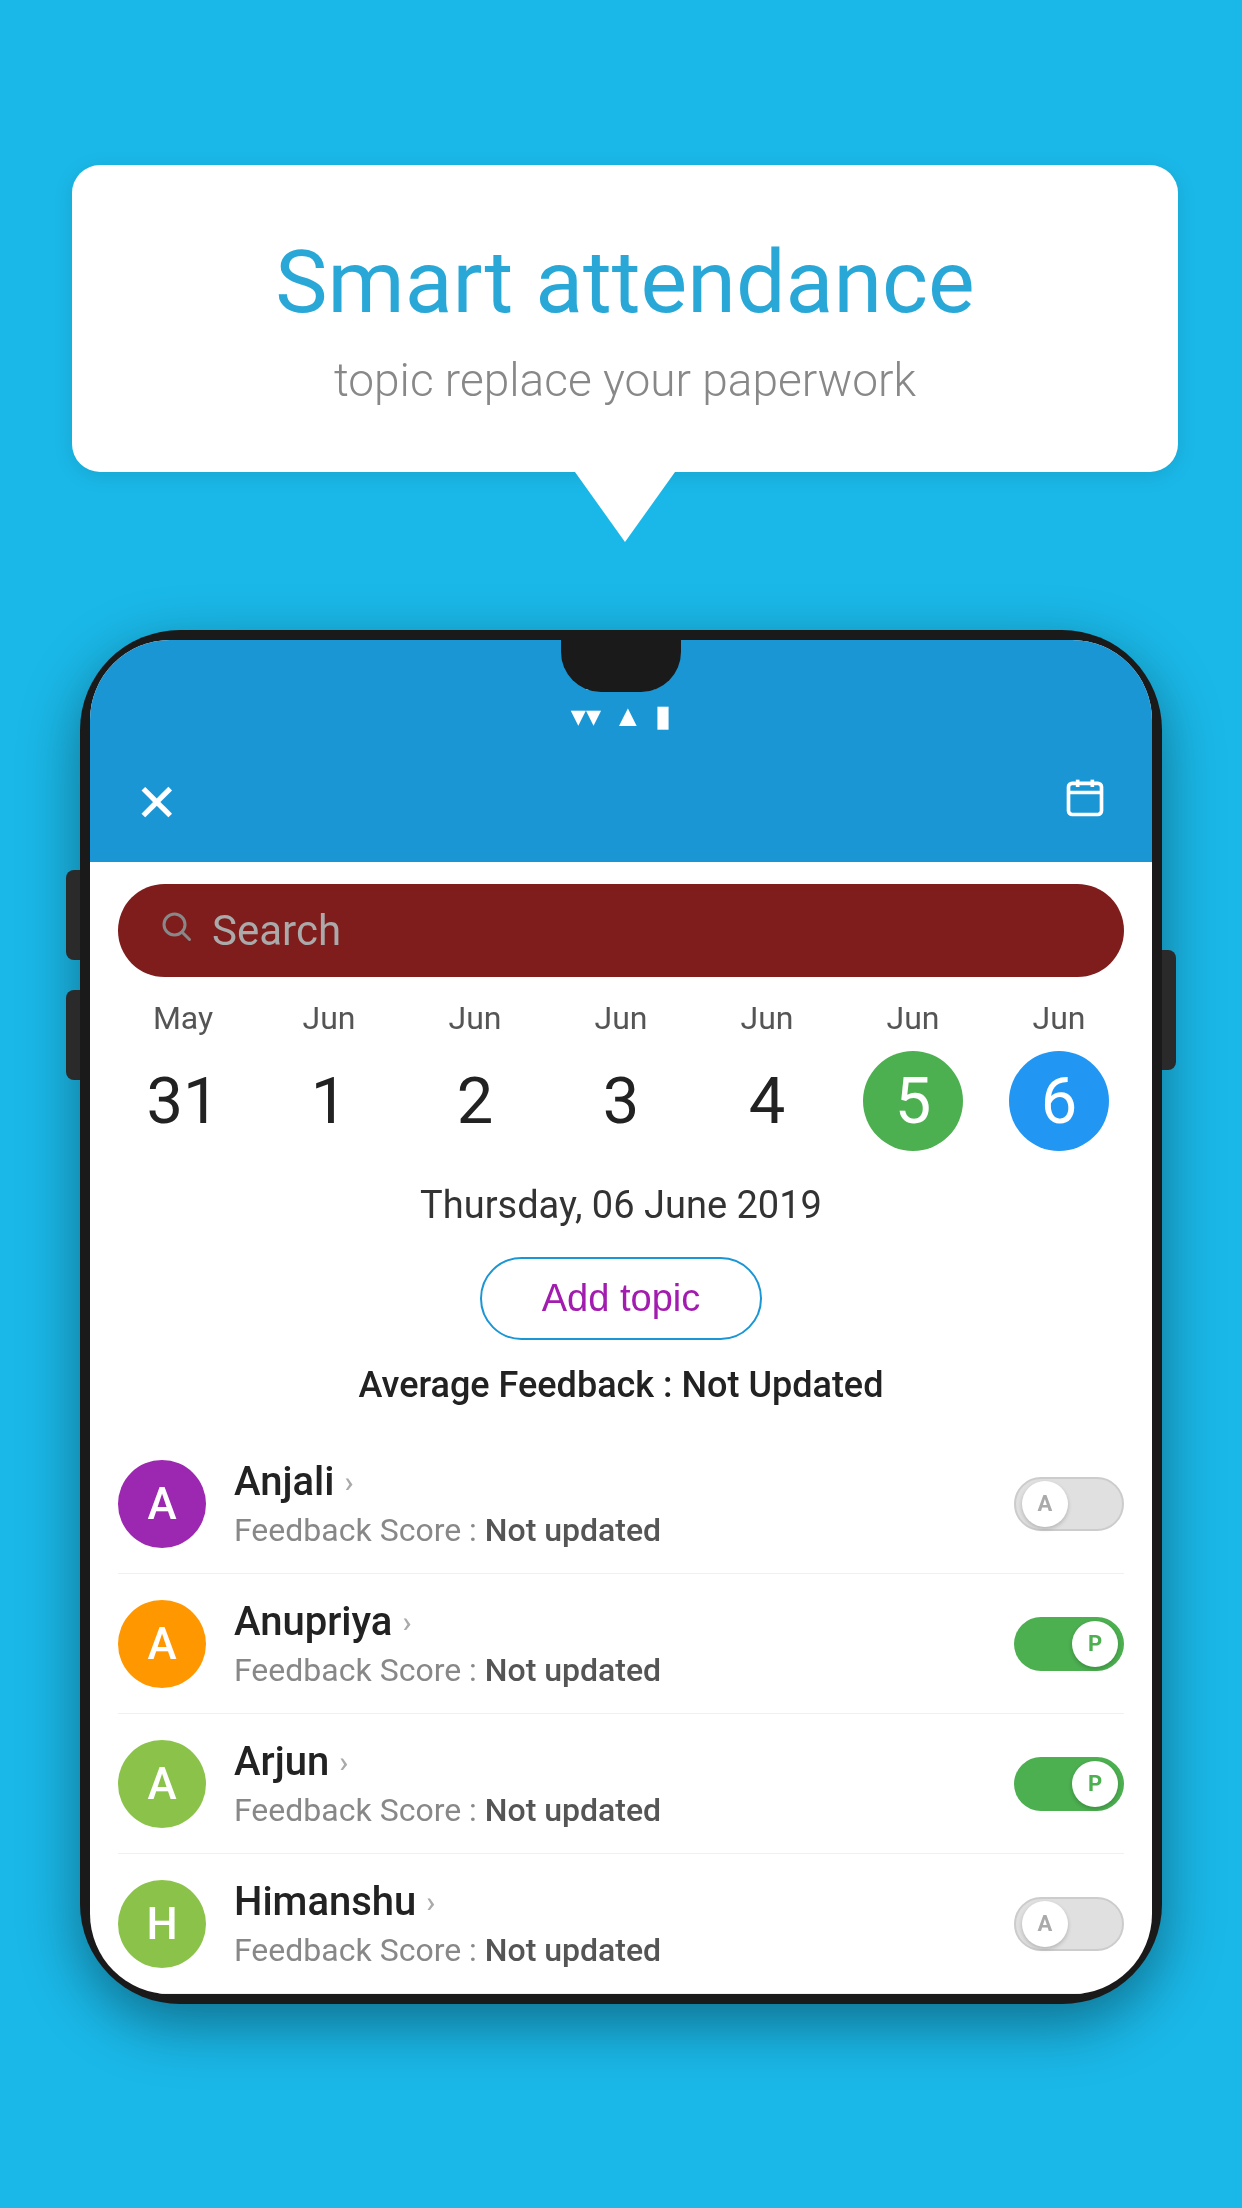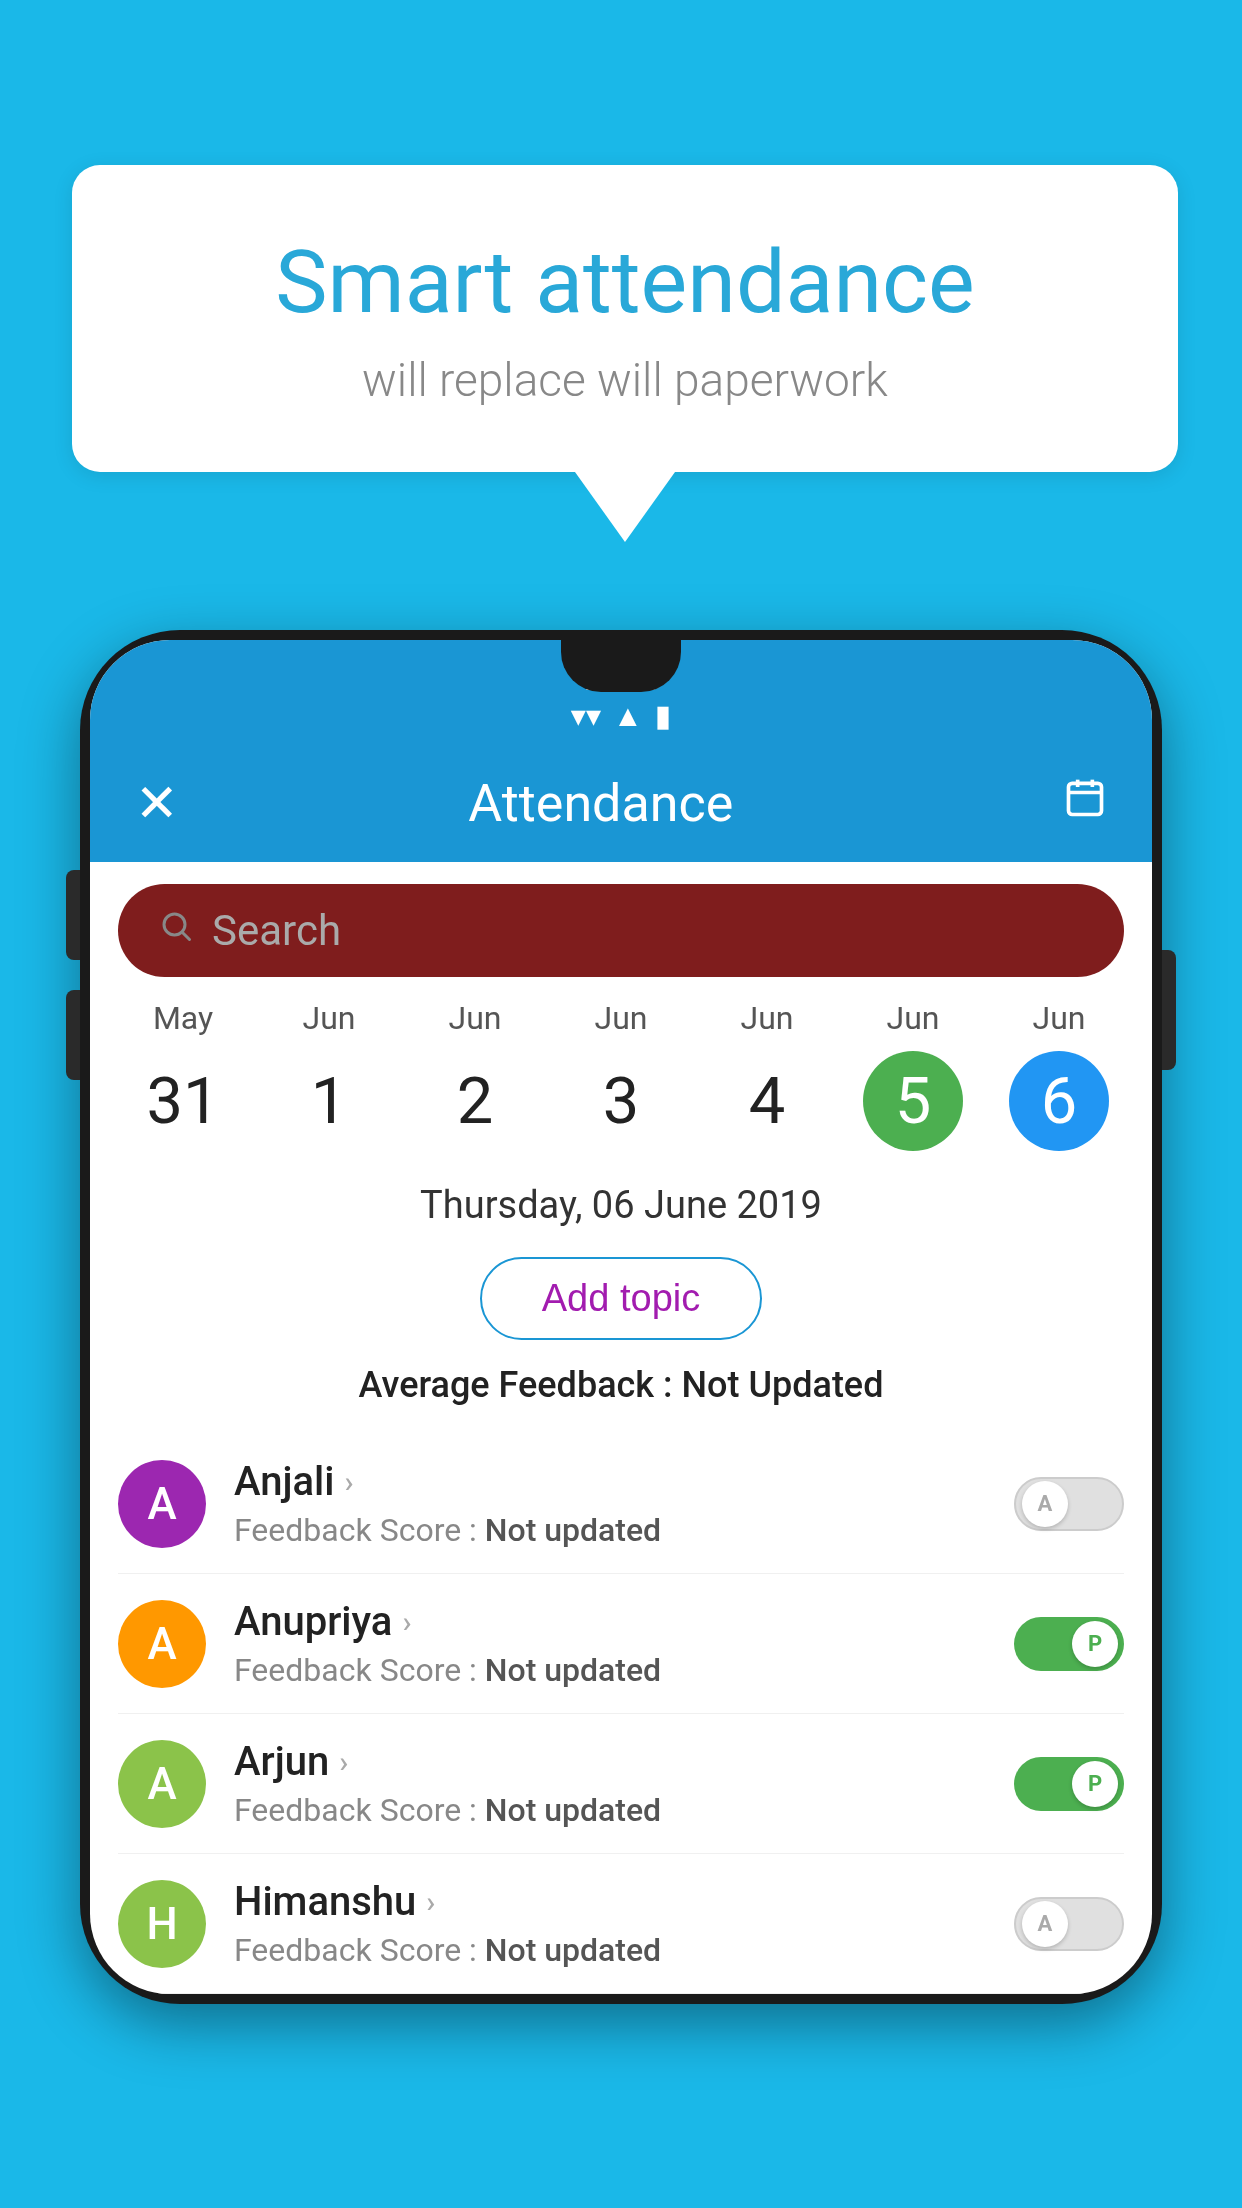"will replace will paperwork" p { text: will replace will -> topic replace your }
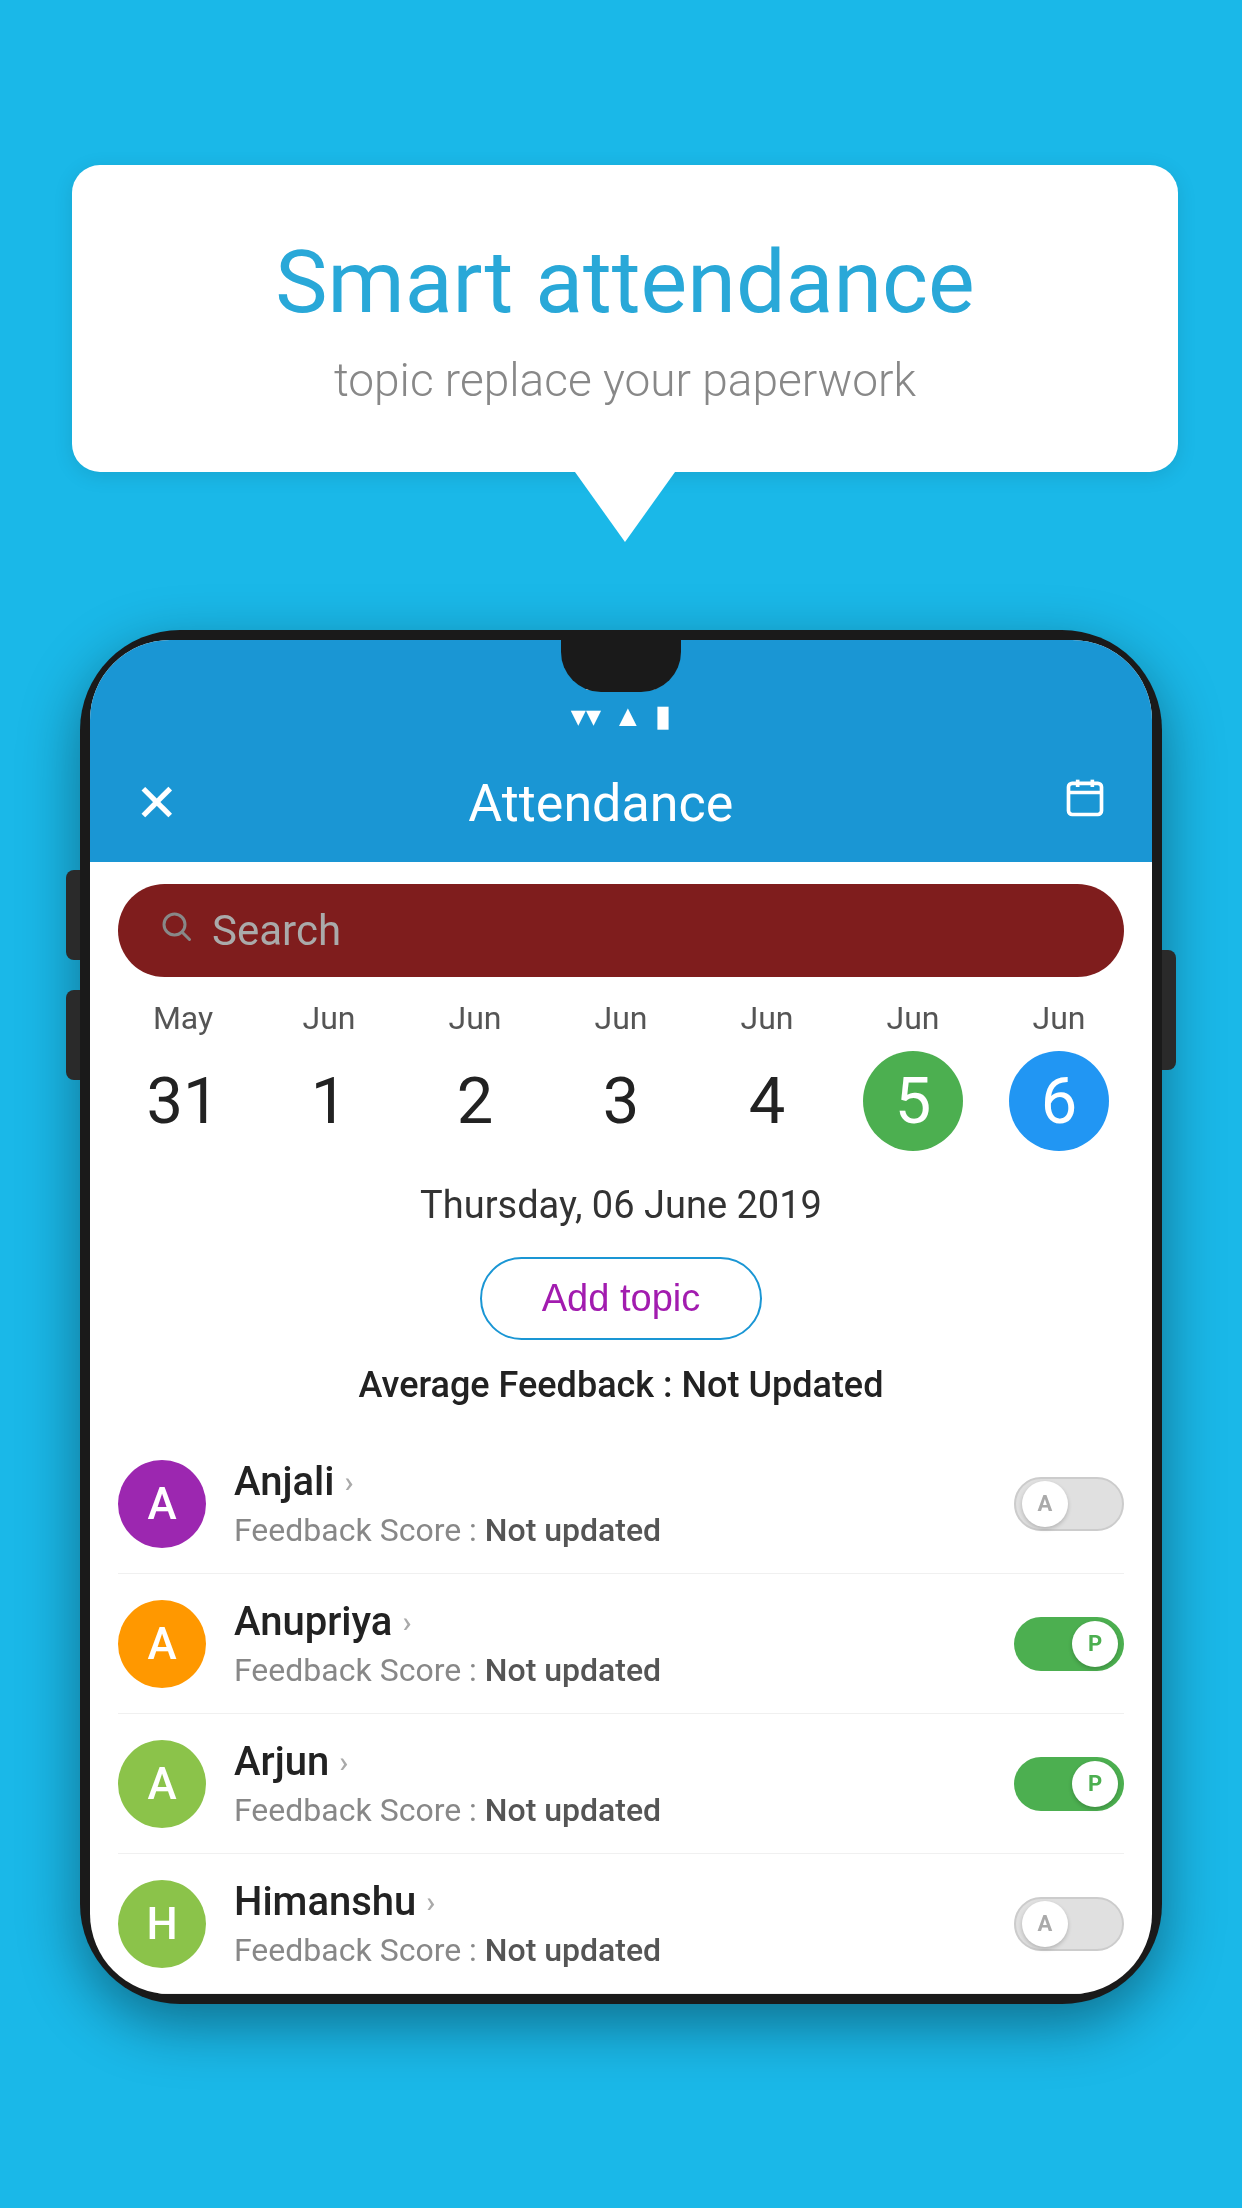"Attendance" span.app-bar-title { html: <span>Attendance</span> -> none }
